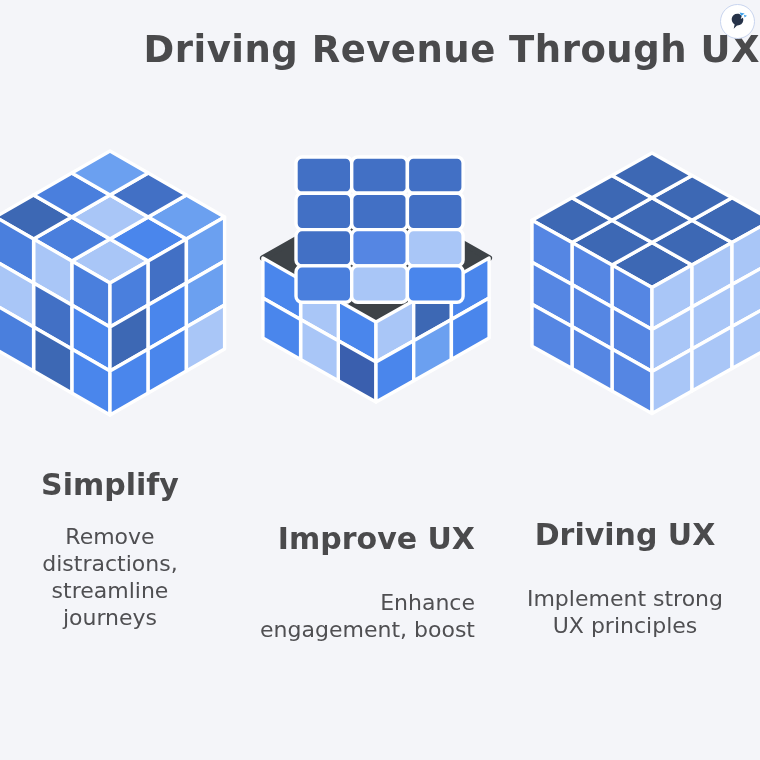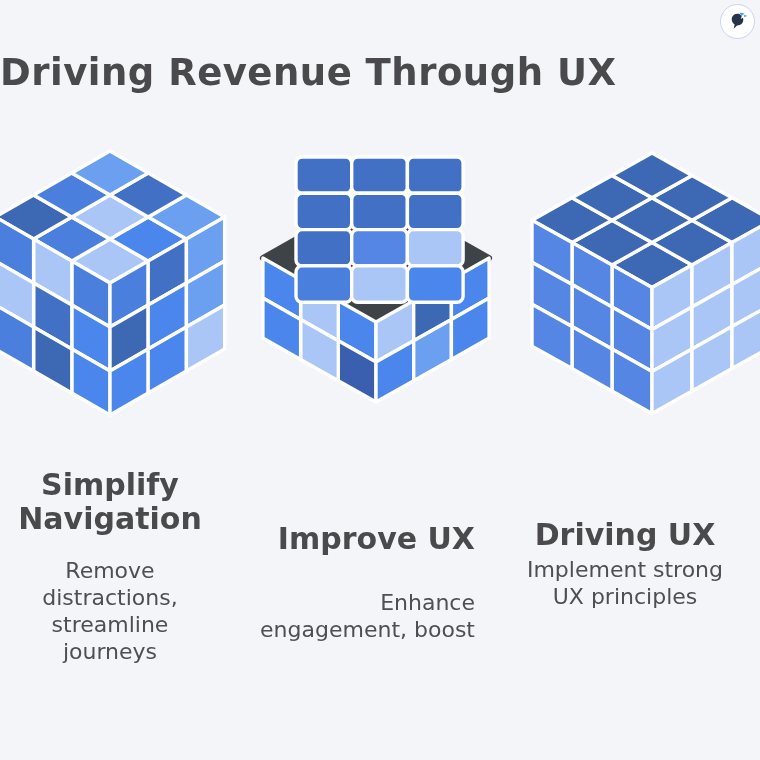"Driving Revenue Through UX" .page-title { text-align: left -> right; top: 51px -> 28px }
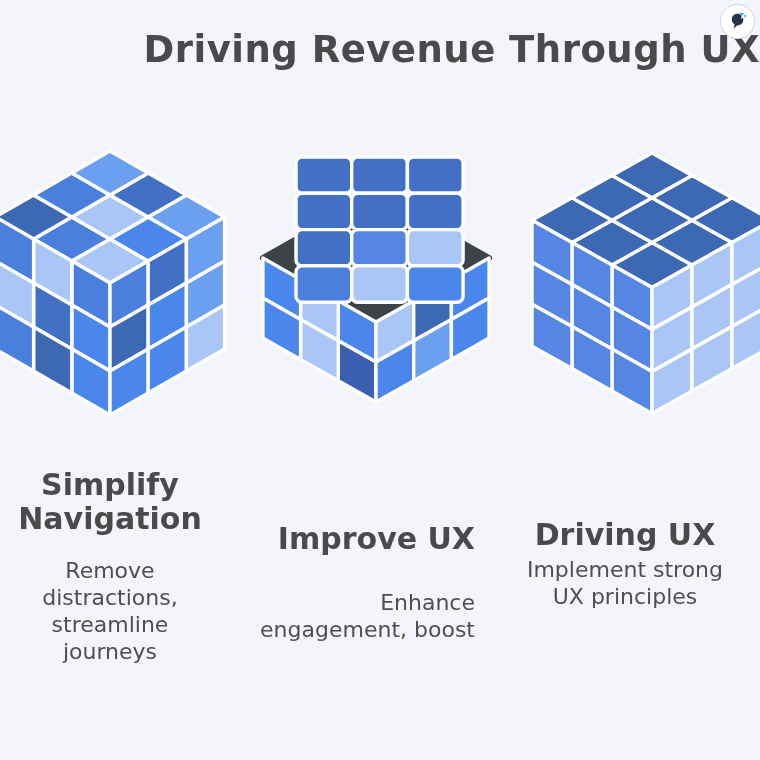"Navigation" div { html: <div>Navigation</div> -> none }
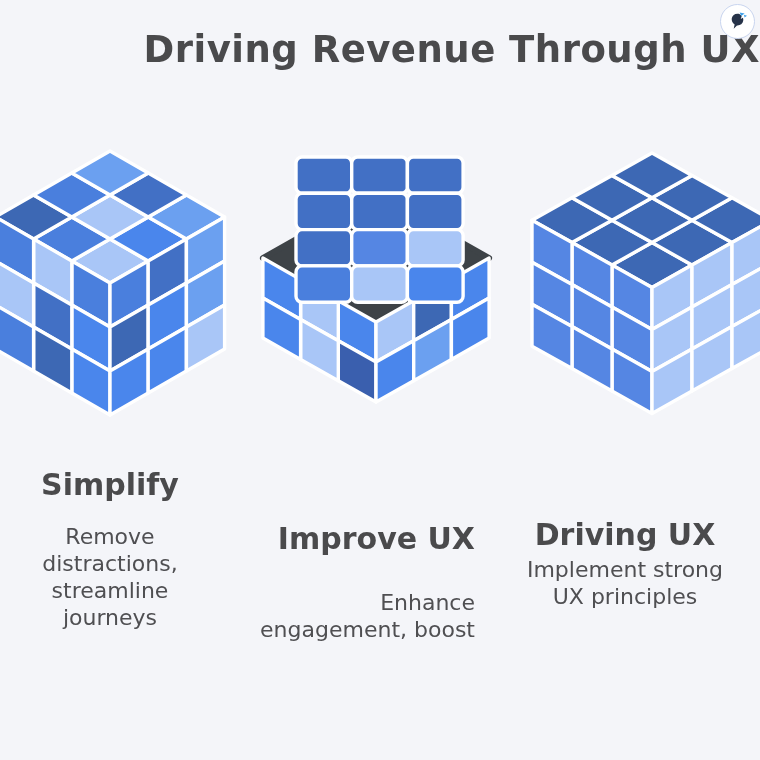"Implement strong" #col-3 .body { margin-top: 4px -> 33px }
